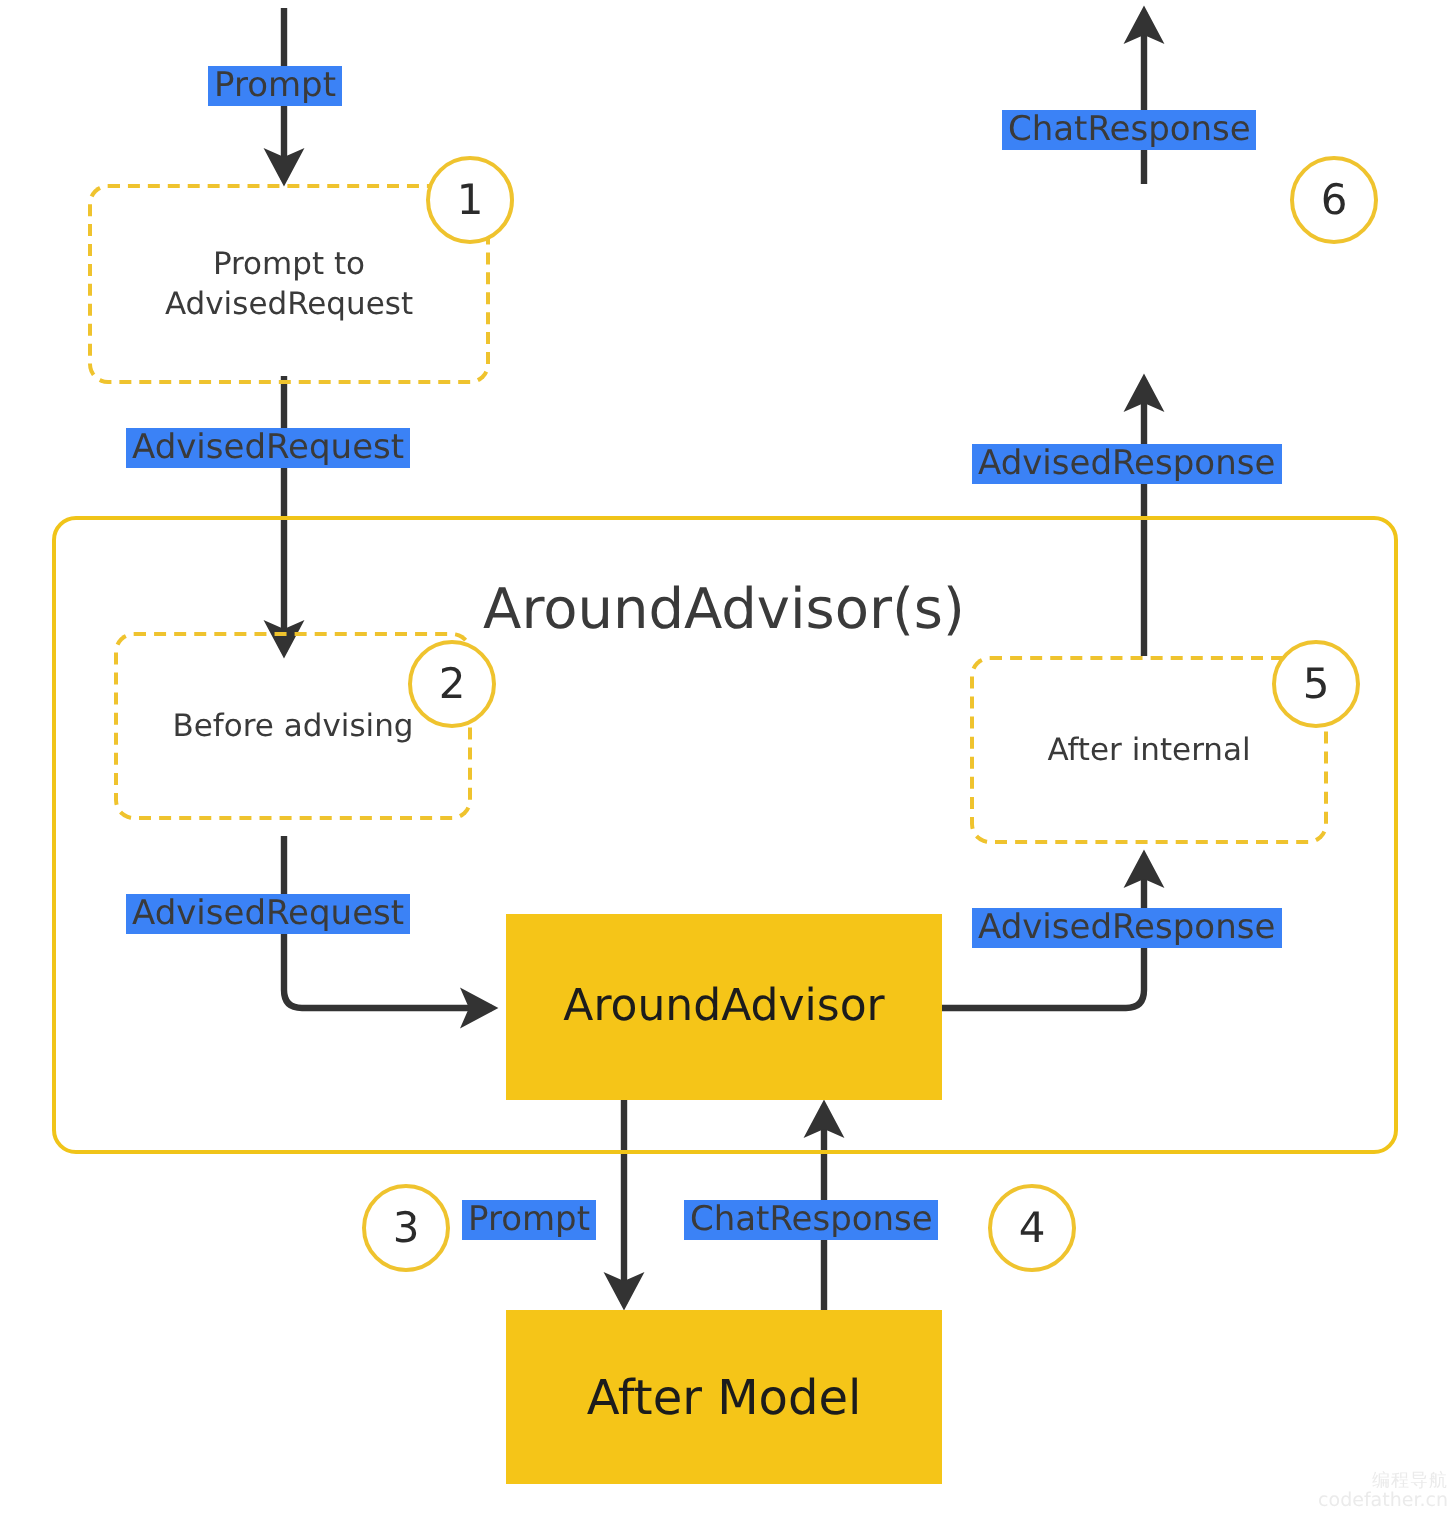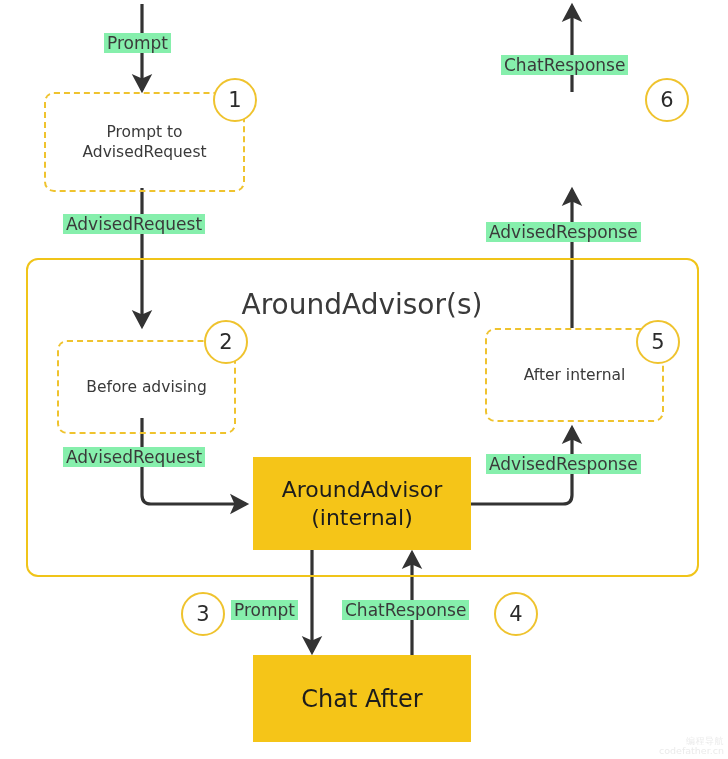"Prompt" .edge-label { background: #86efac -> #3b82f6 }
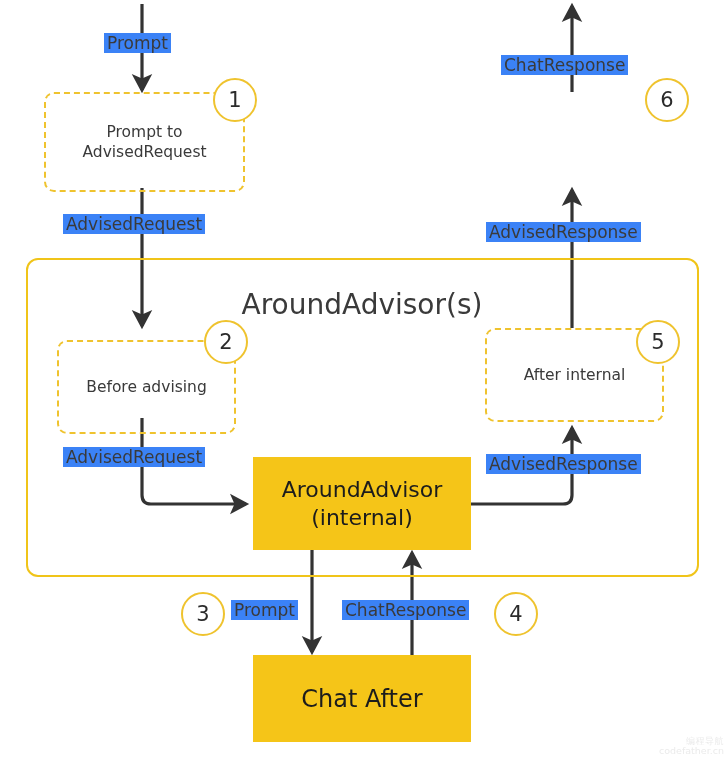"Before advising" div.dashed-box { top: 340px -> 316px }
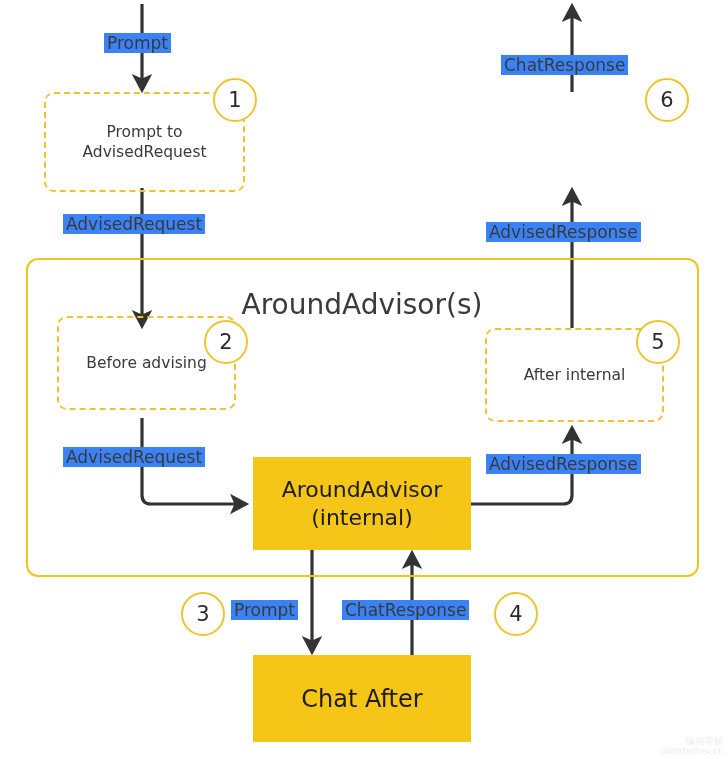"(internal)" span.lbl { html: <span>(internal)</span> -> none }
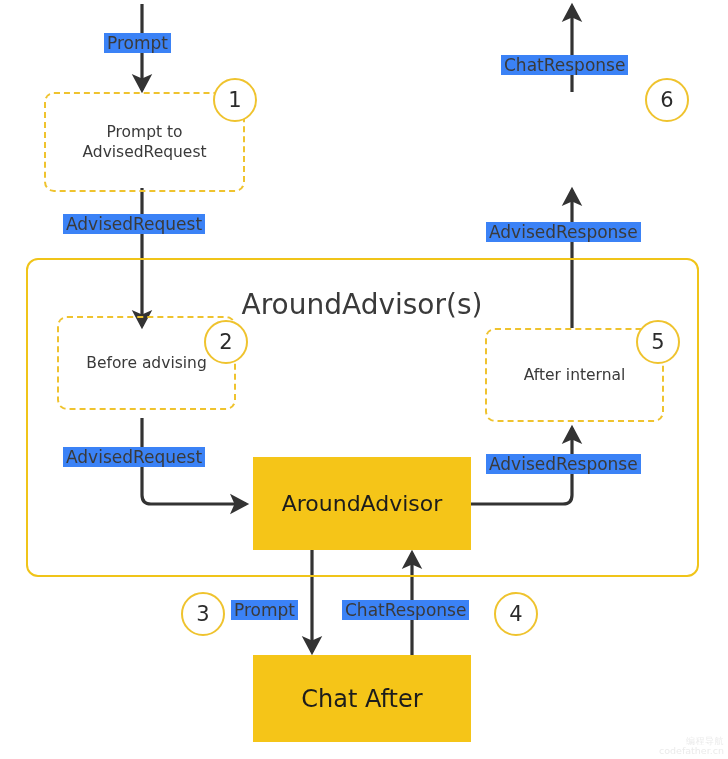"Chat After" span.lbl { text: Chat After -> After Model }
